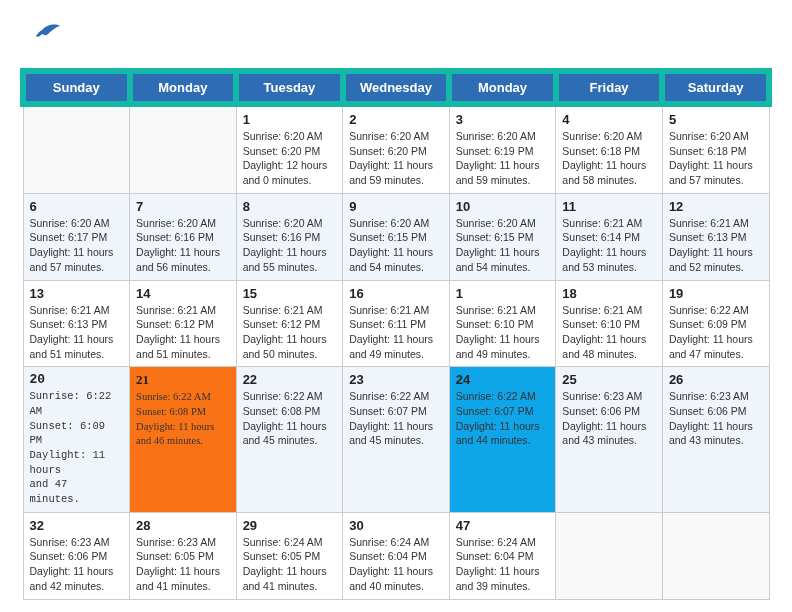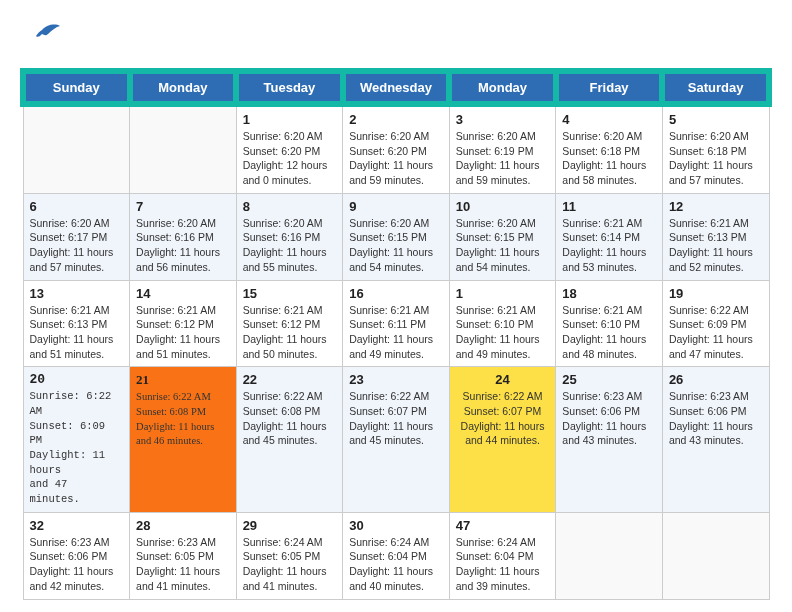"24" td { background: #fde047 -> #0ea5e9; text-align: center -> none }
